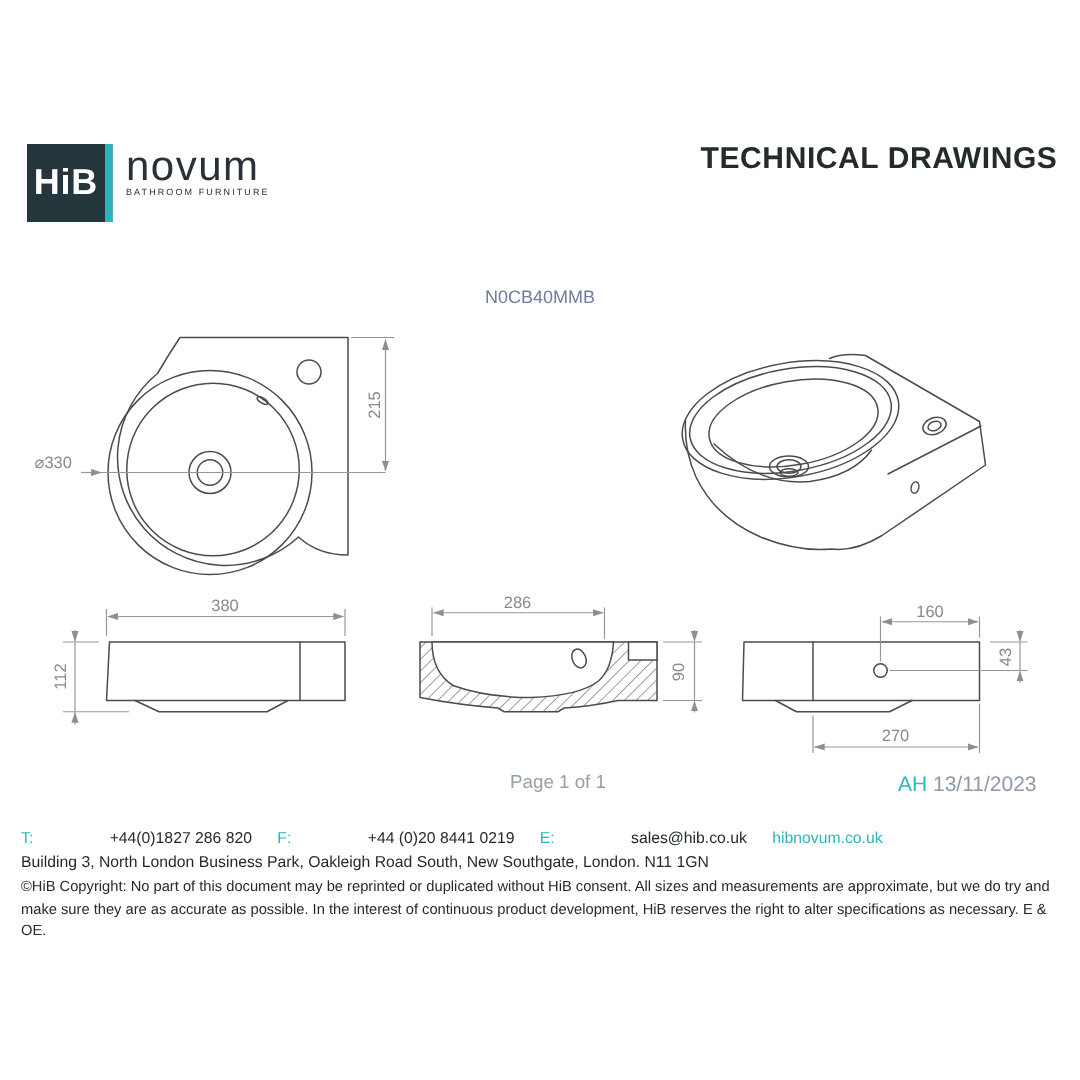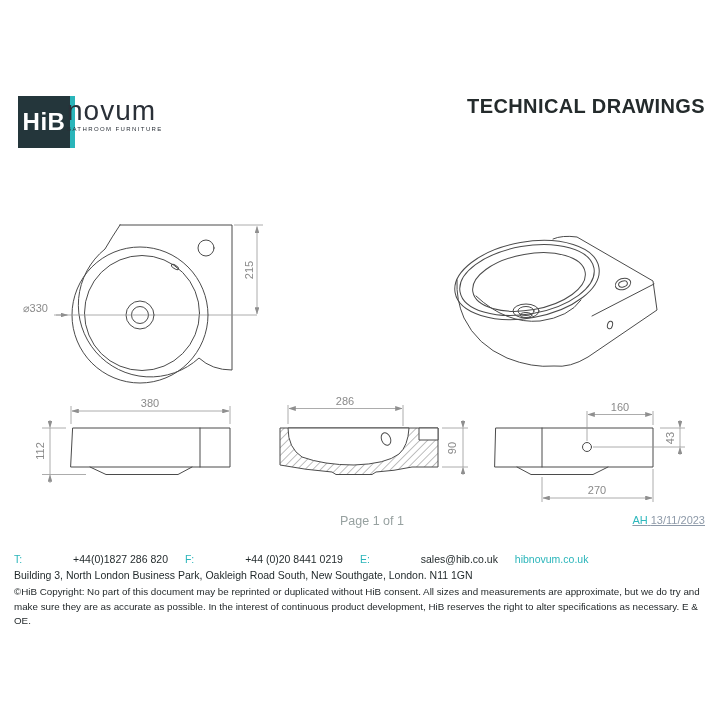"novum" #brand { left: 67px -> 84px }
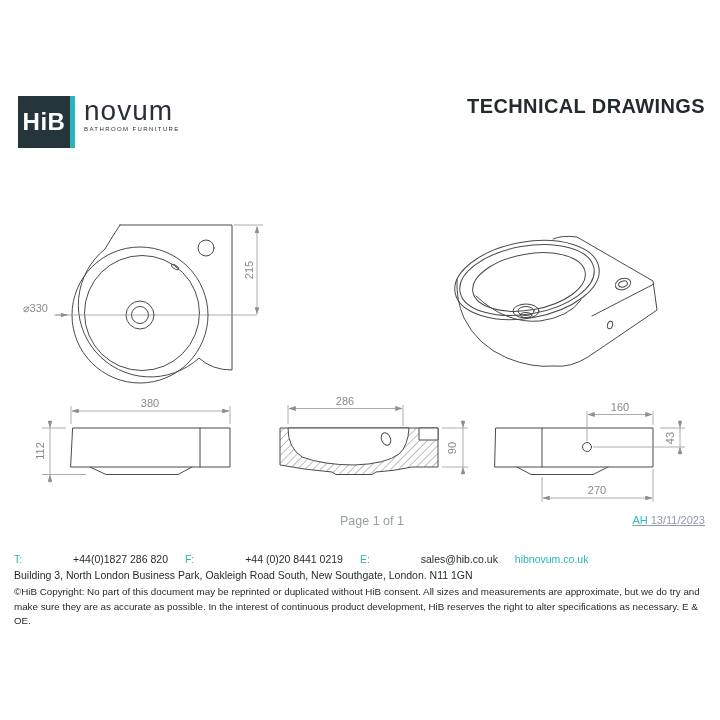"N0CB40MMB" div.abs { html: none -> <div>N0CB40MMB</div> }
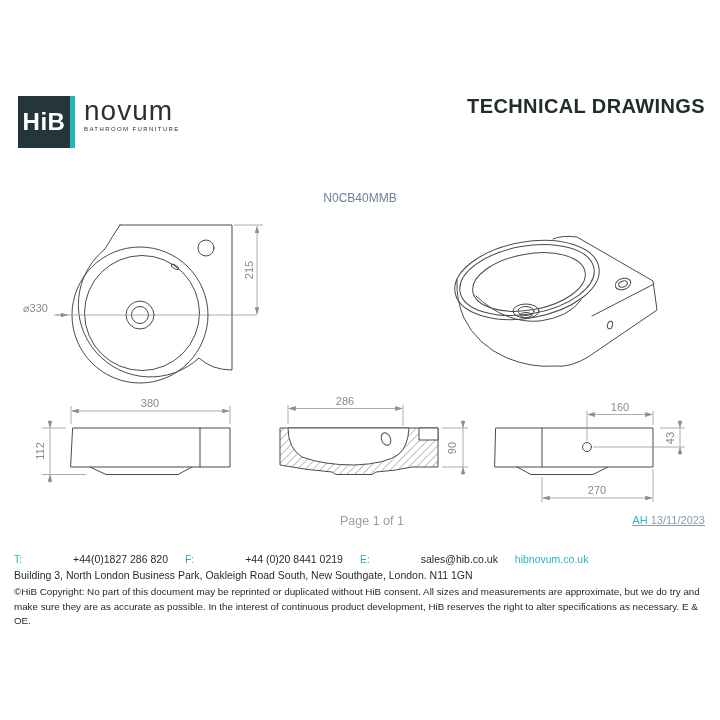"AH 13/11/2023" #date-label { font-size: 11px -> 14px; right: 15px -> 29px; text-decoration: underline -> none }
